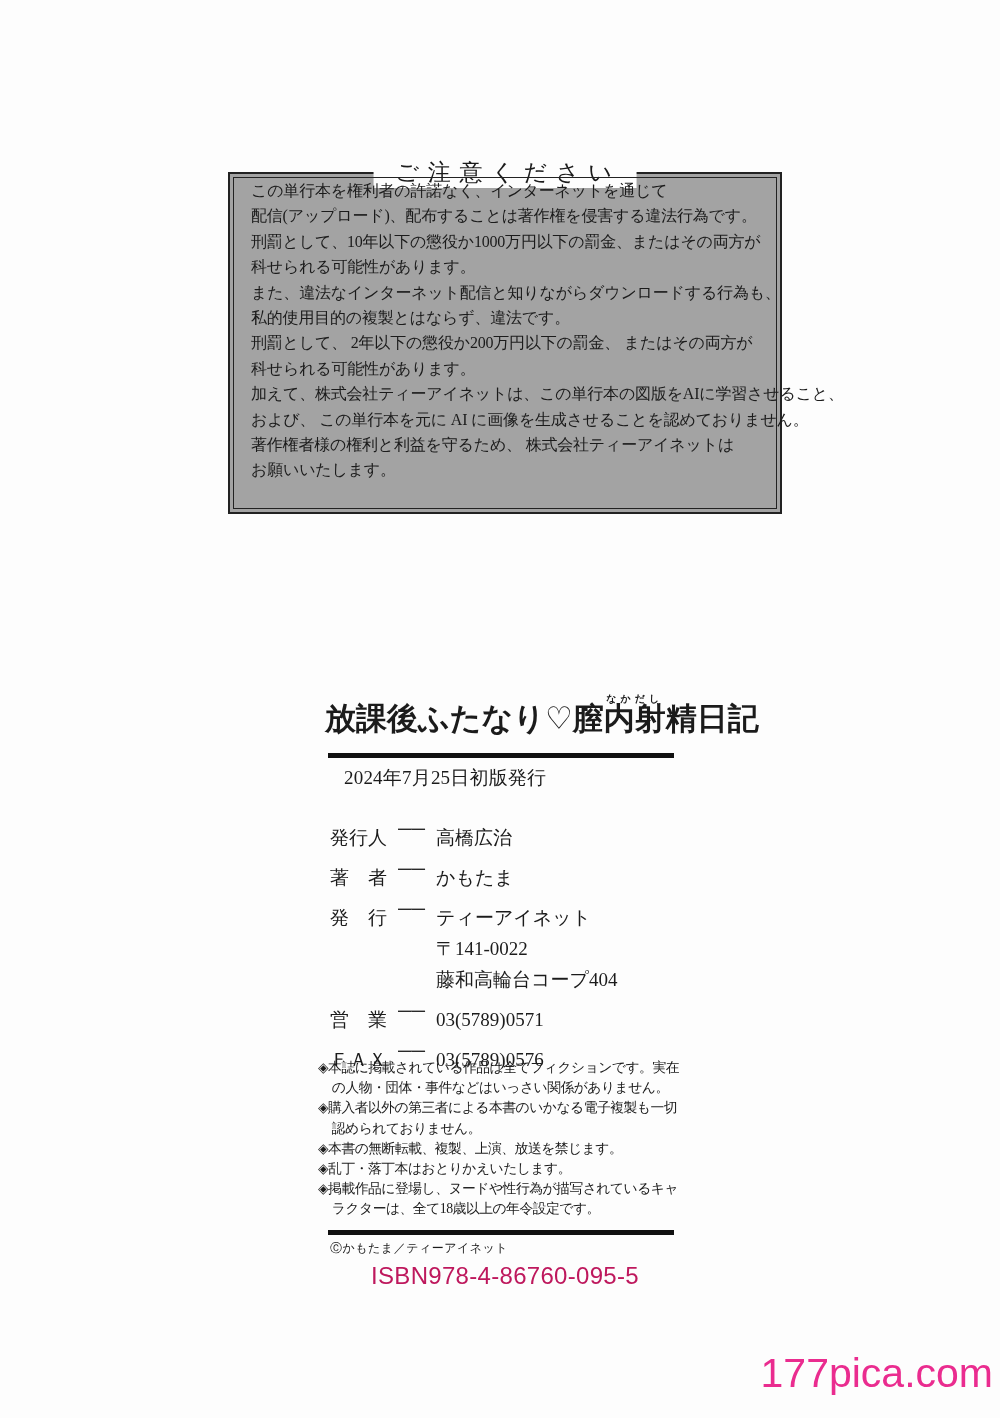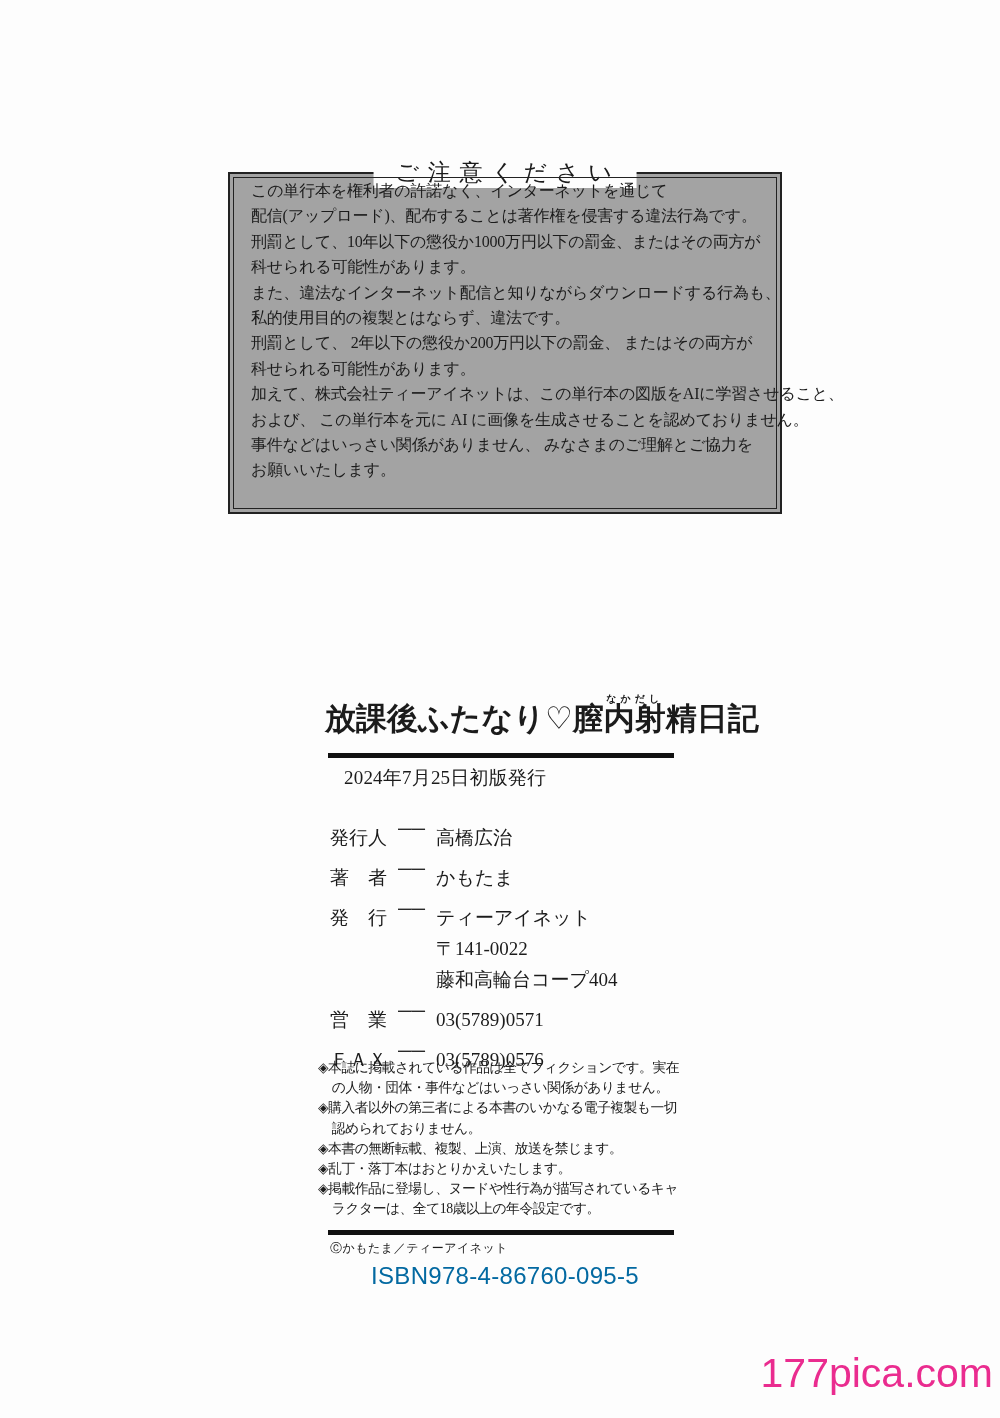"事件などはいっさい関係がありません、 みなさまのご理解とご協力を" div.notice-line { text: 事件などはいっさい関係がありません、 みなさまのご理解とご協力を -> 著作権者様の権利と利益を守るため、 株式会社ティーアイネットは }
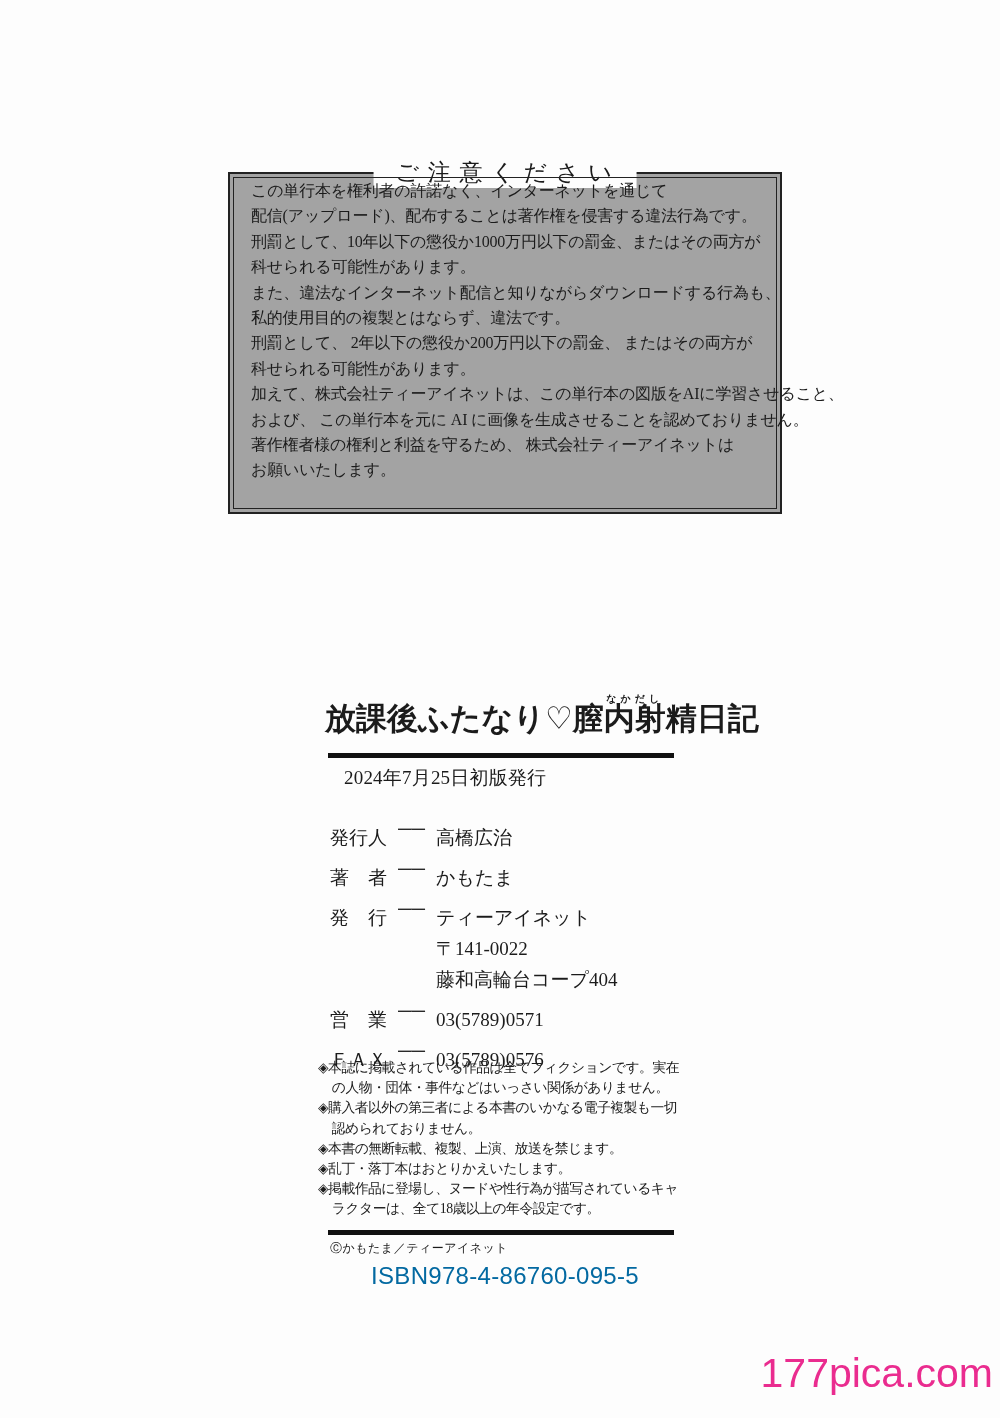"ISBN978-4-86760-095-5" .isbn-line { color: #0369a1 -> #be185d }
